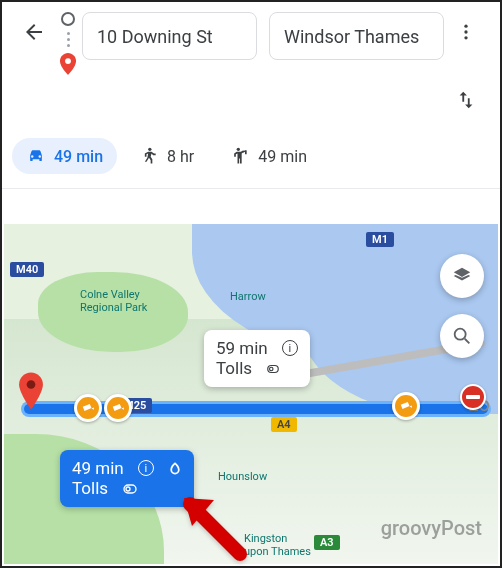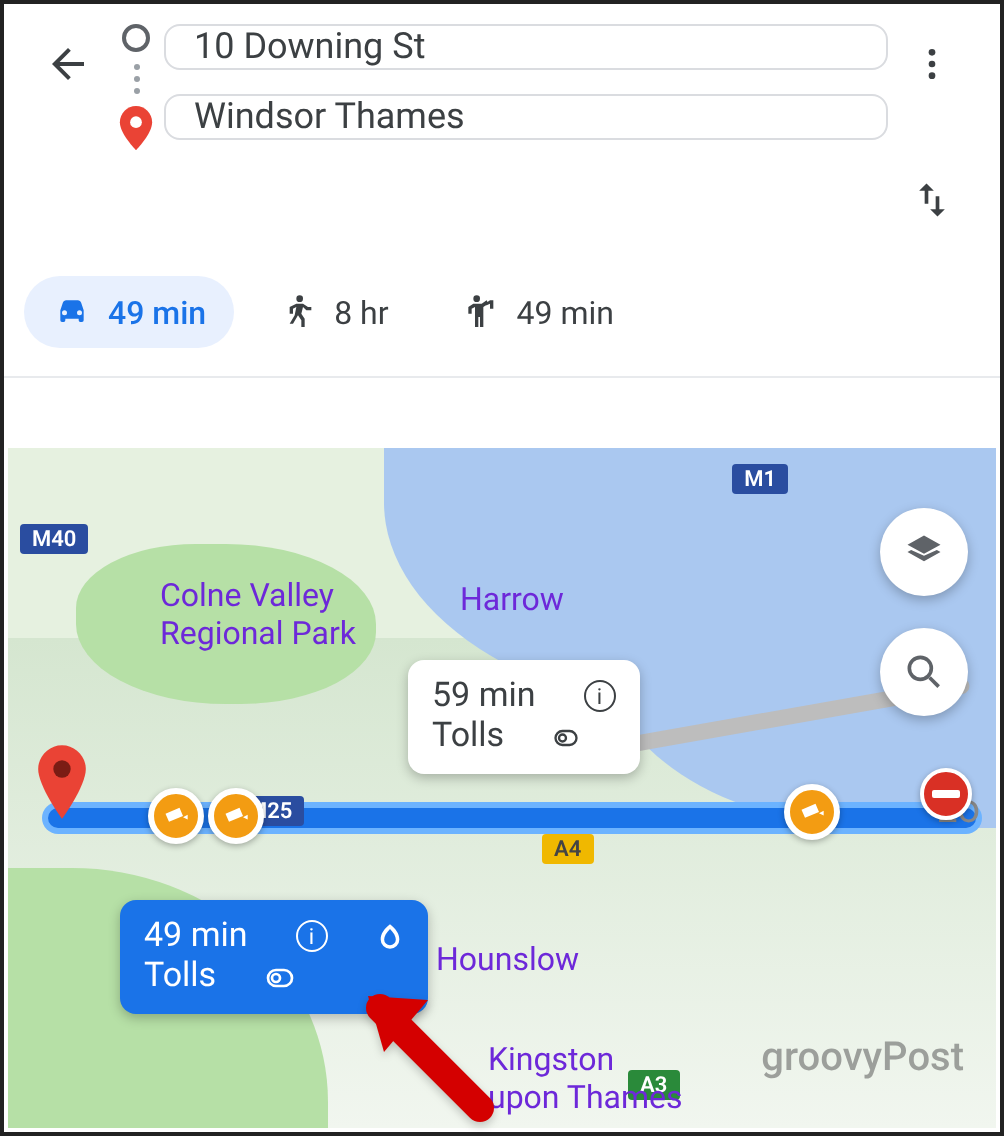"10 Downing St" .fields-col { flex-direction: column -> none }
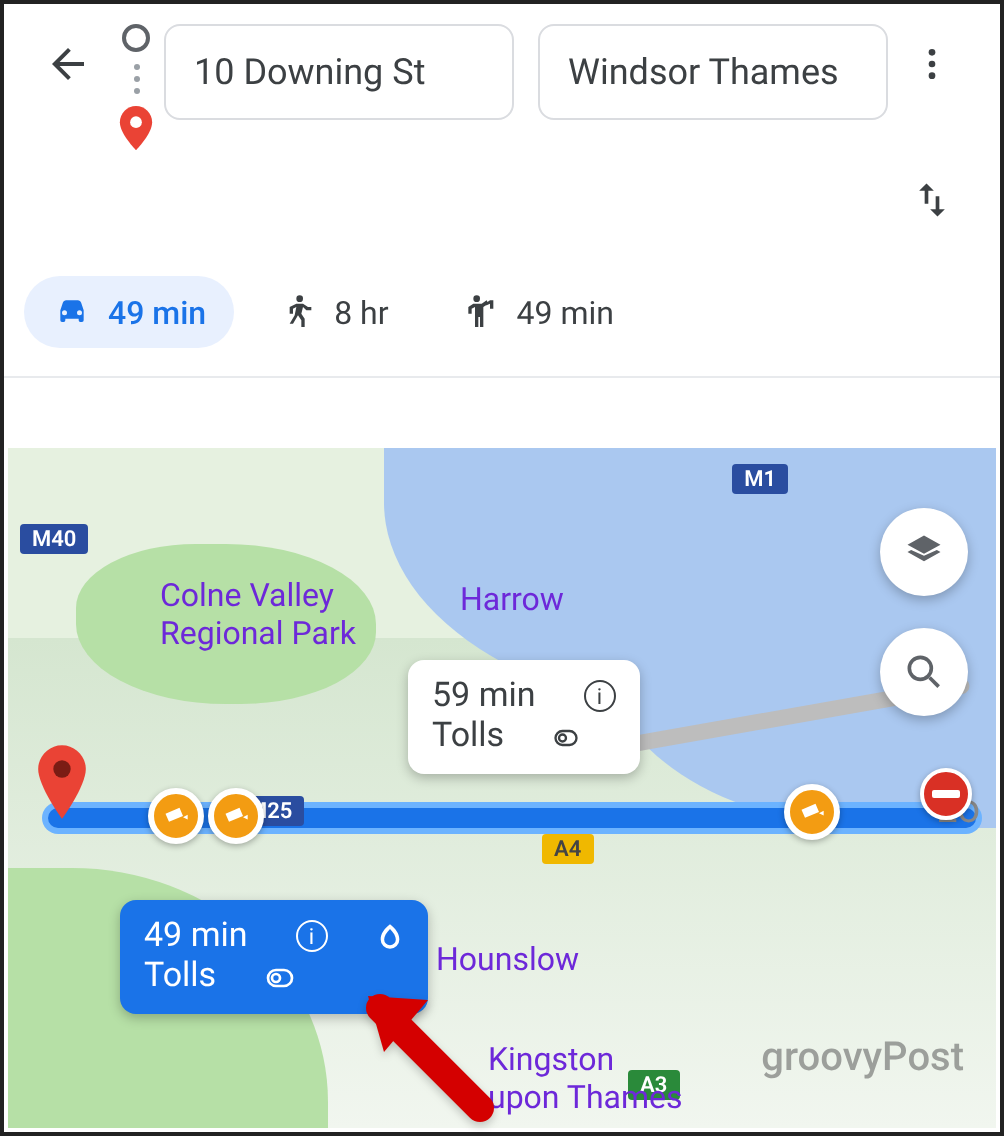"Colne Valley" .label { color: #6d28d9 -> #0f766e; font-size: 16px -> 11px }
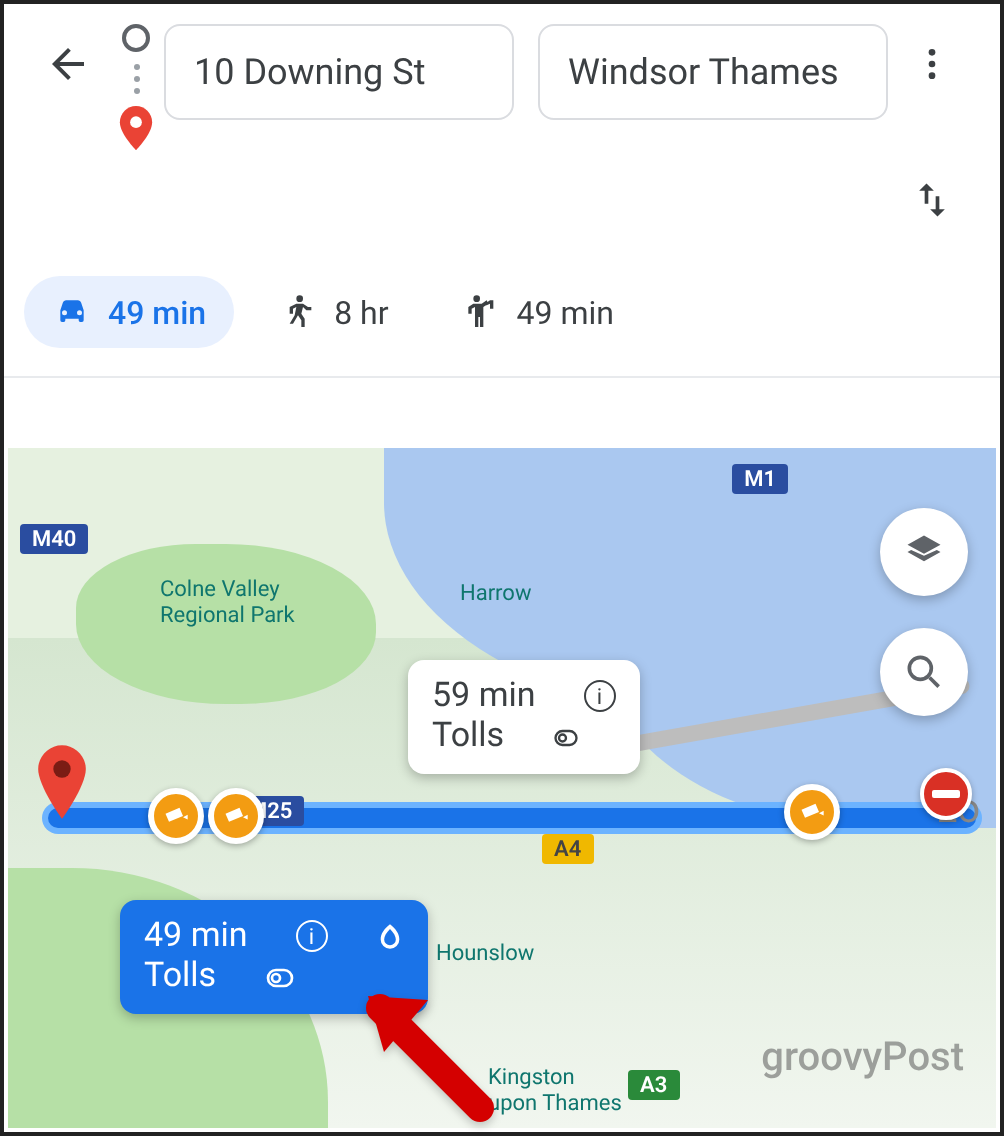"59 min" .callout .row2 { gap: 24px -> 14px }
